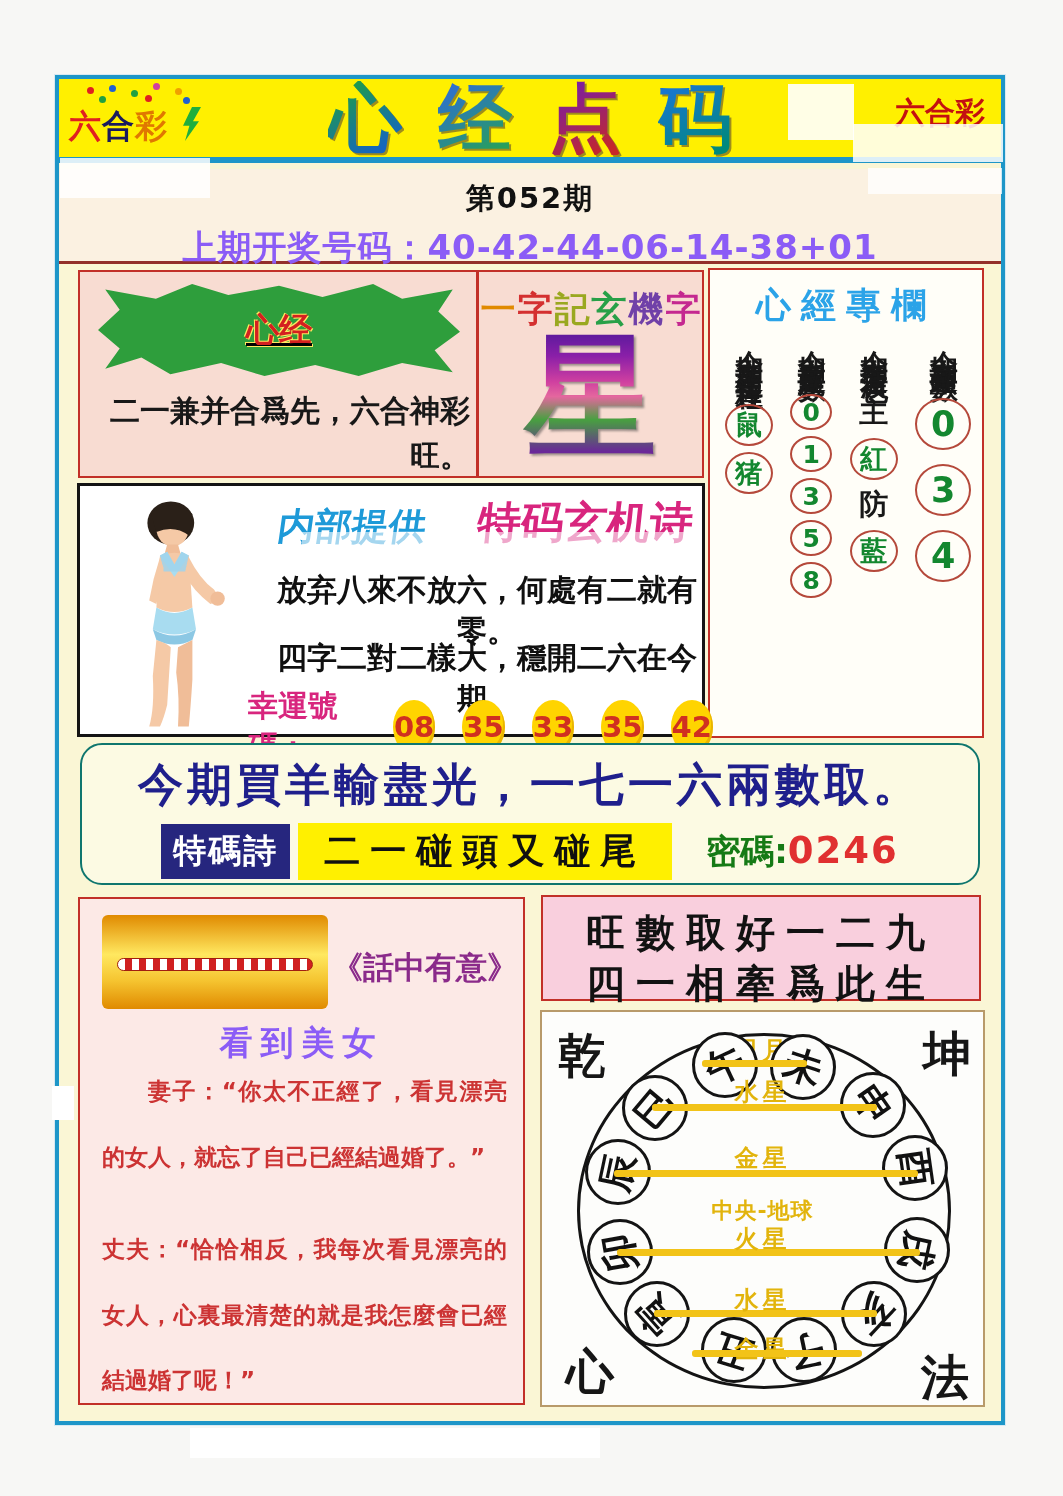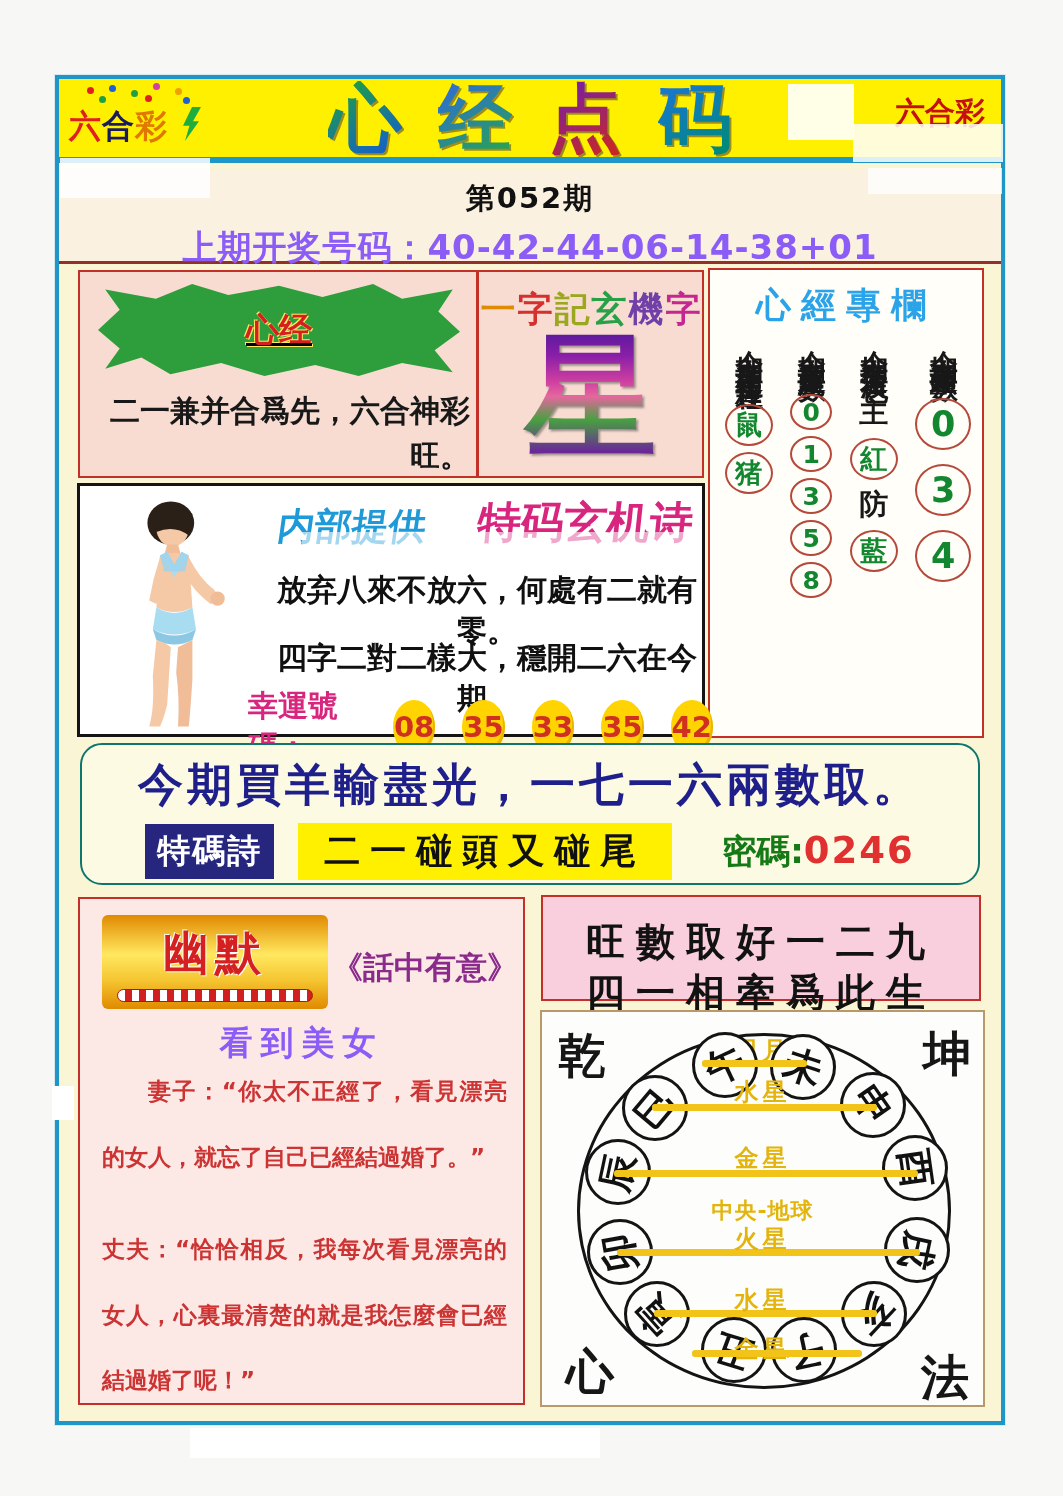"特碼詩" .banner-row { gap: 24px -> 8px }
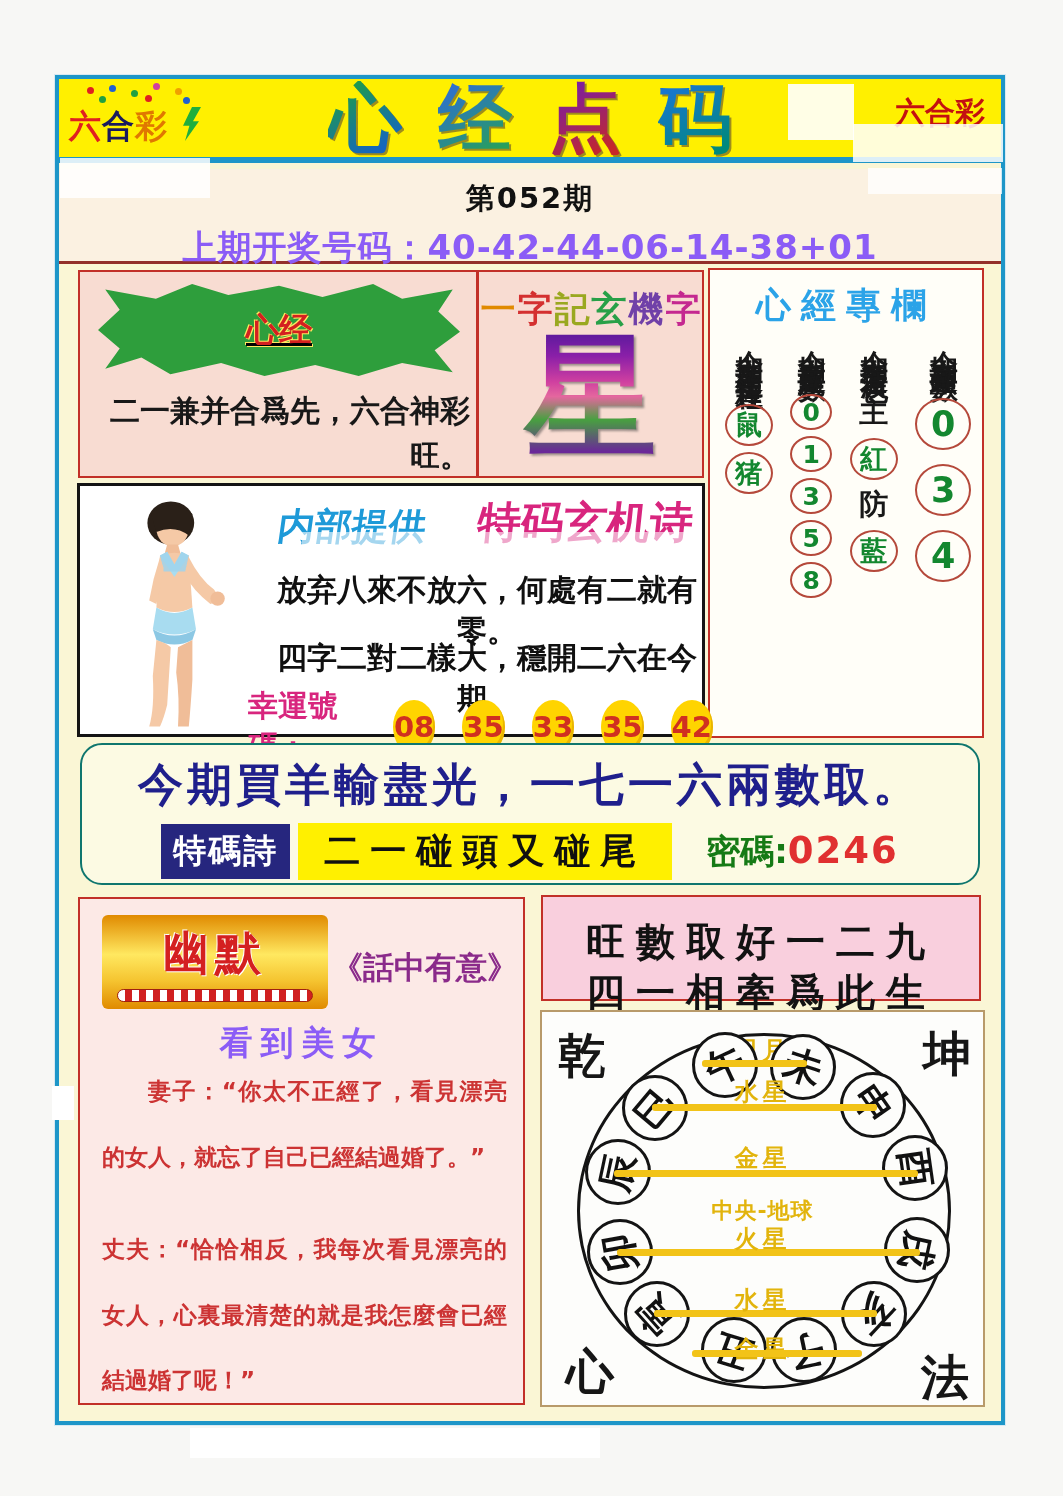"幽默" div.humor-word { html: <div>幽默</div> -> none }
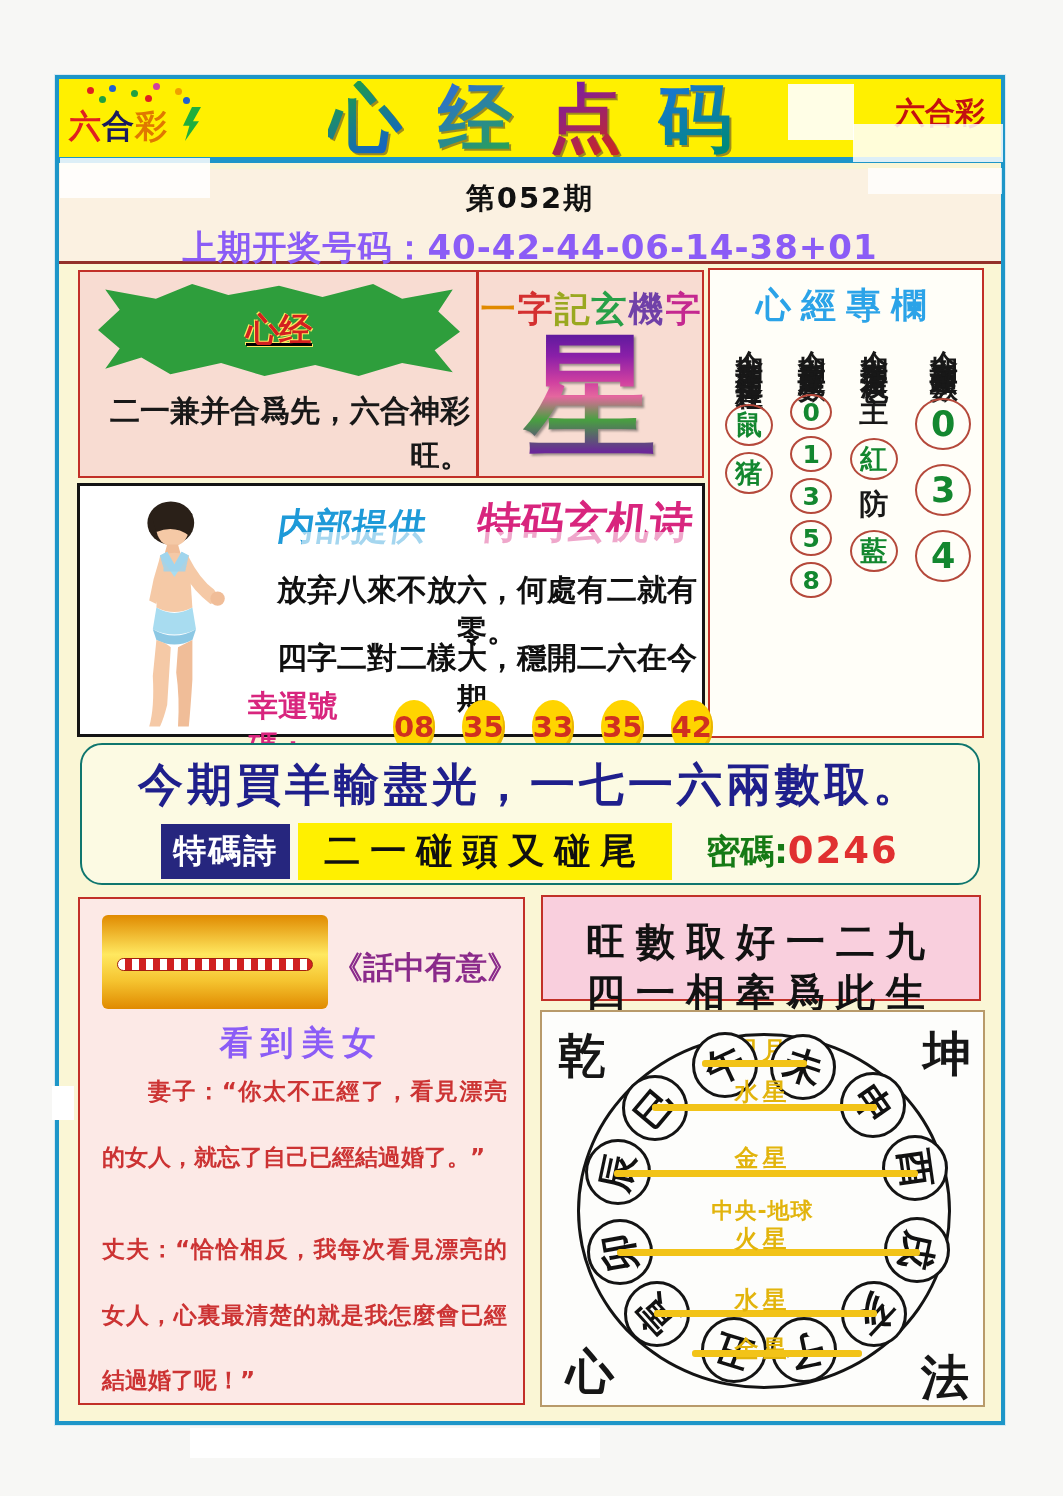"旺數取好一二九" .fortune-wrap { padding-top: 19px -> 10px }
